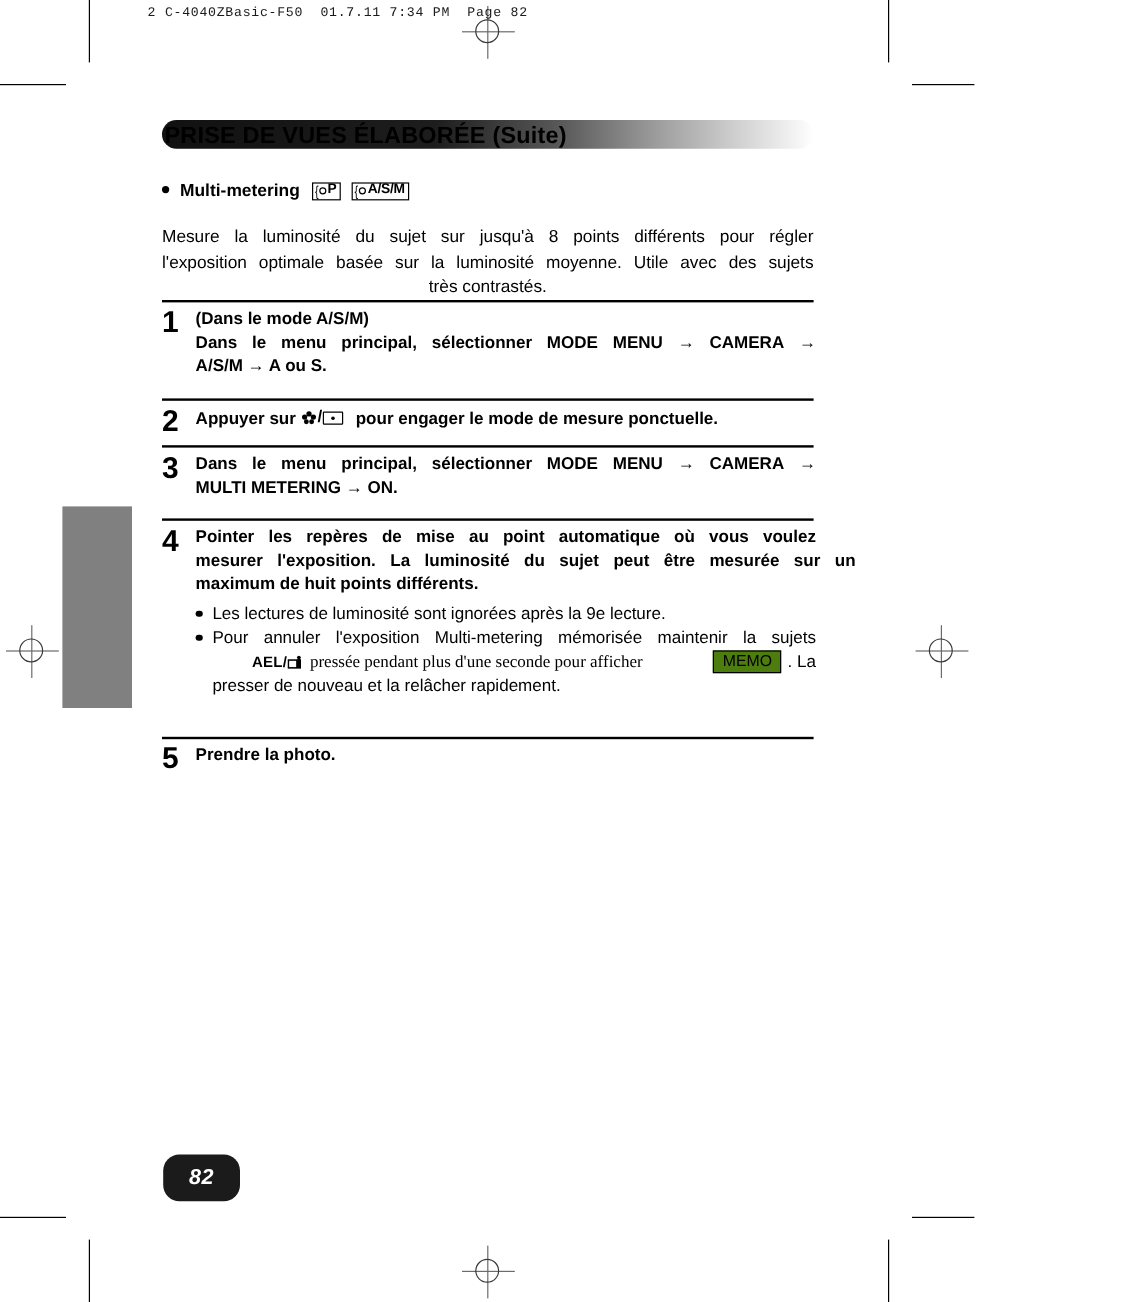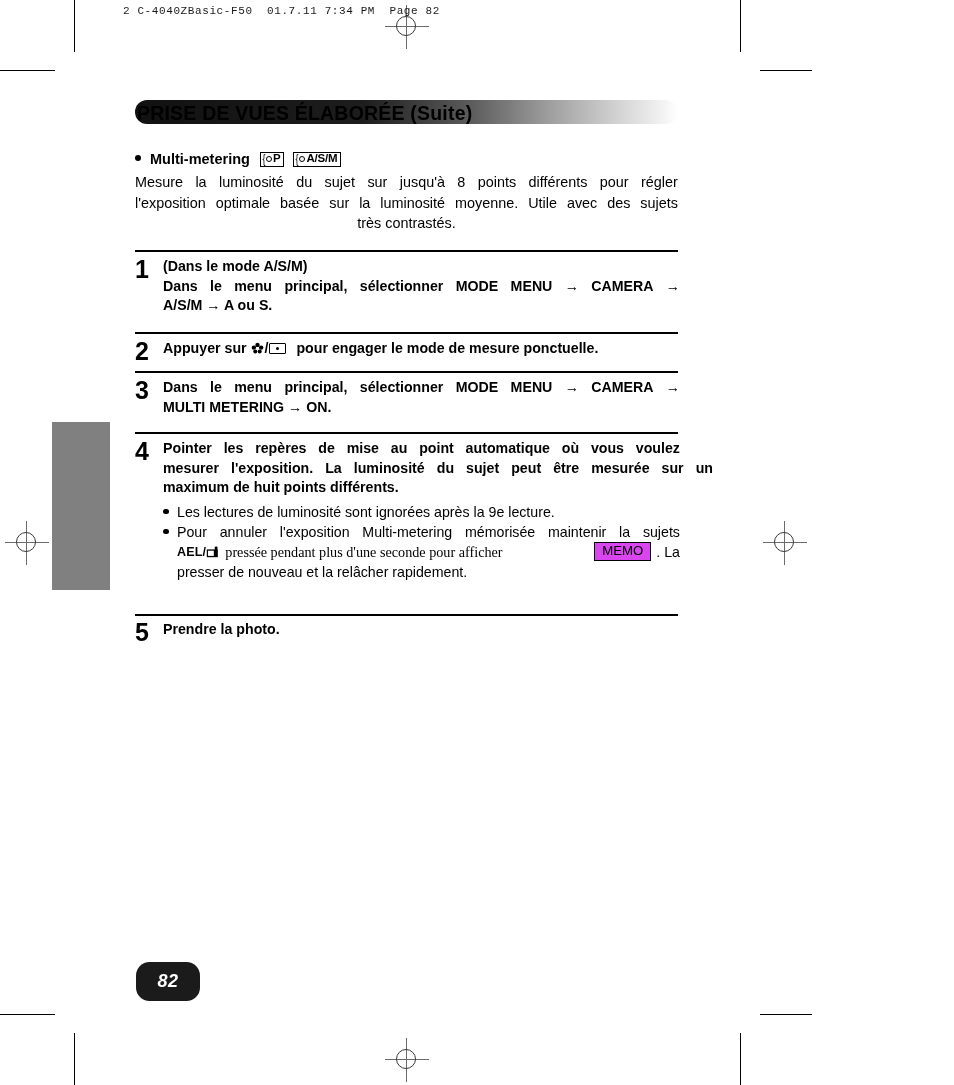"Mesure" .intro { top: 172px -> 188px }
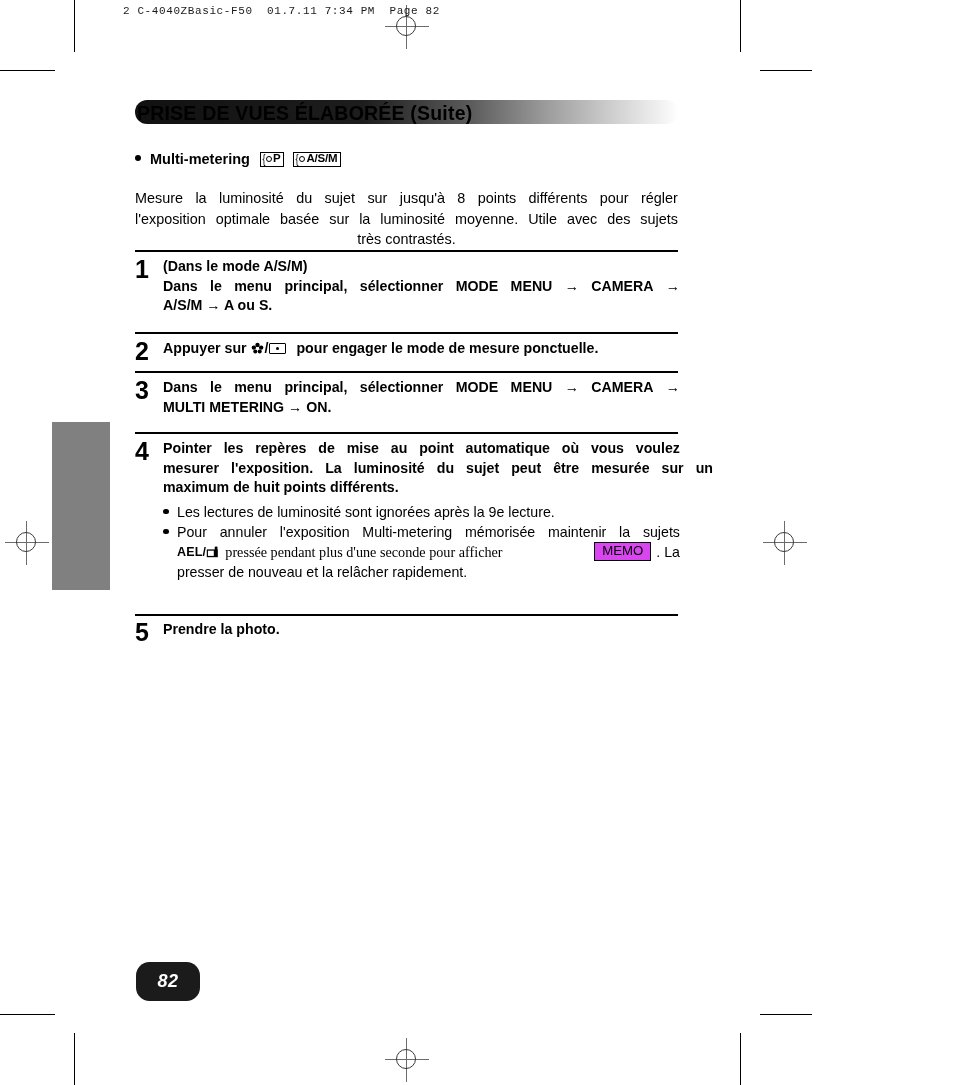"AEL/" div.subline { margin-left: none -> 33px }
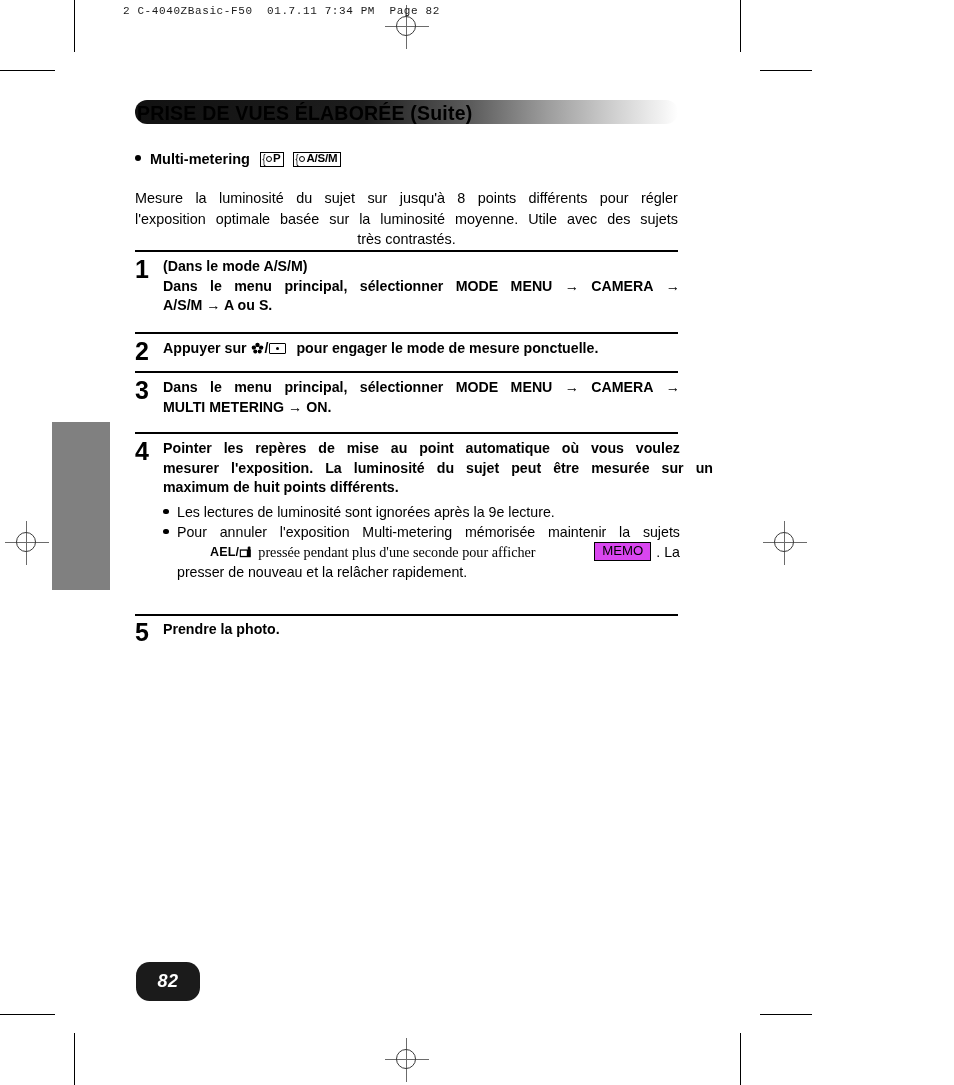"MEMO" .memo-box { background: #d946ef -> #4d7c0f }
